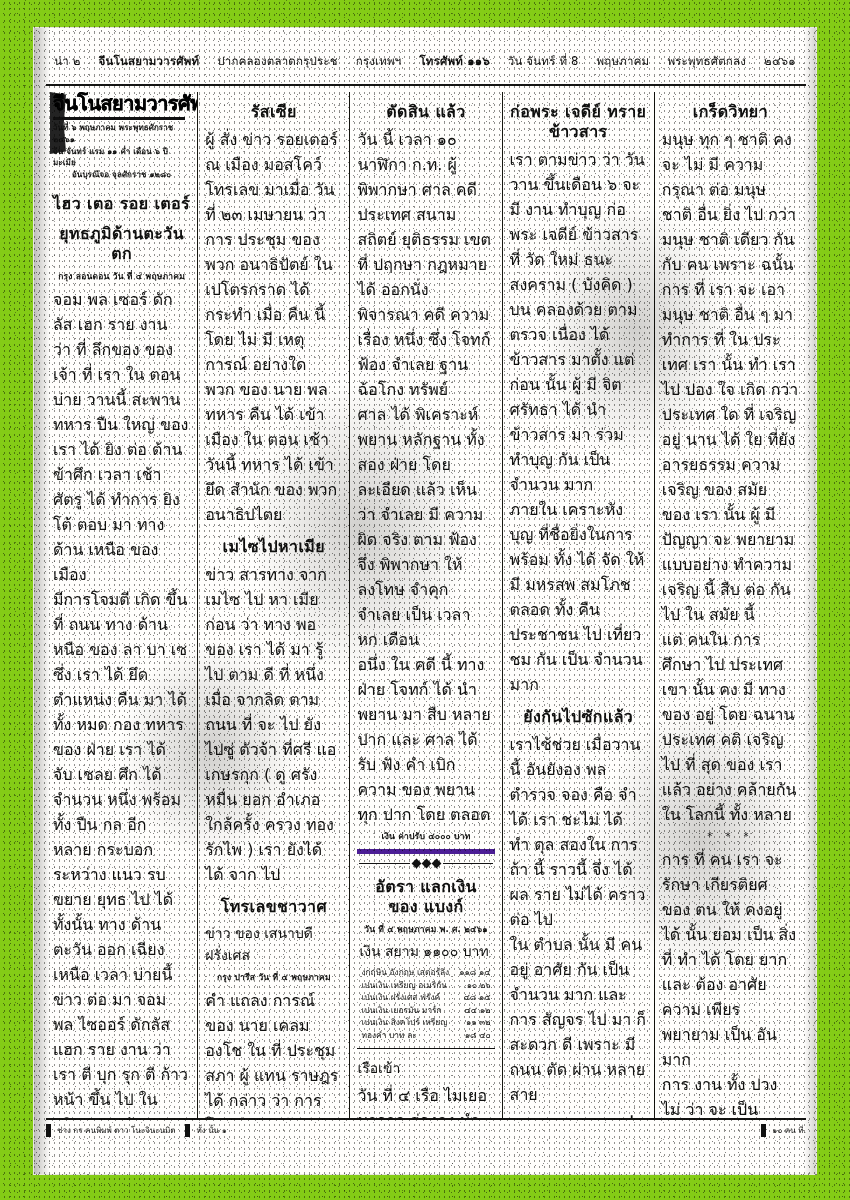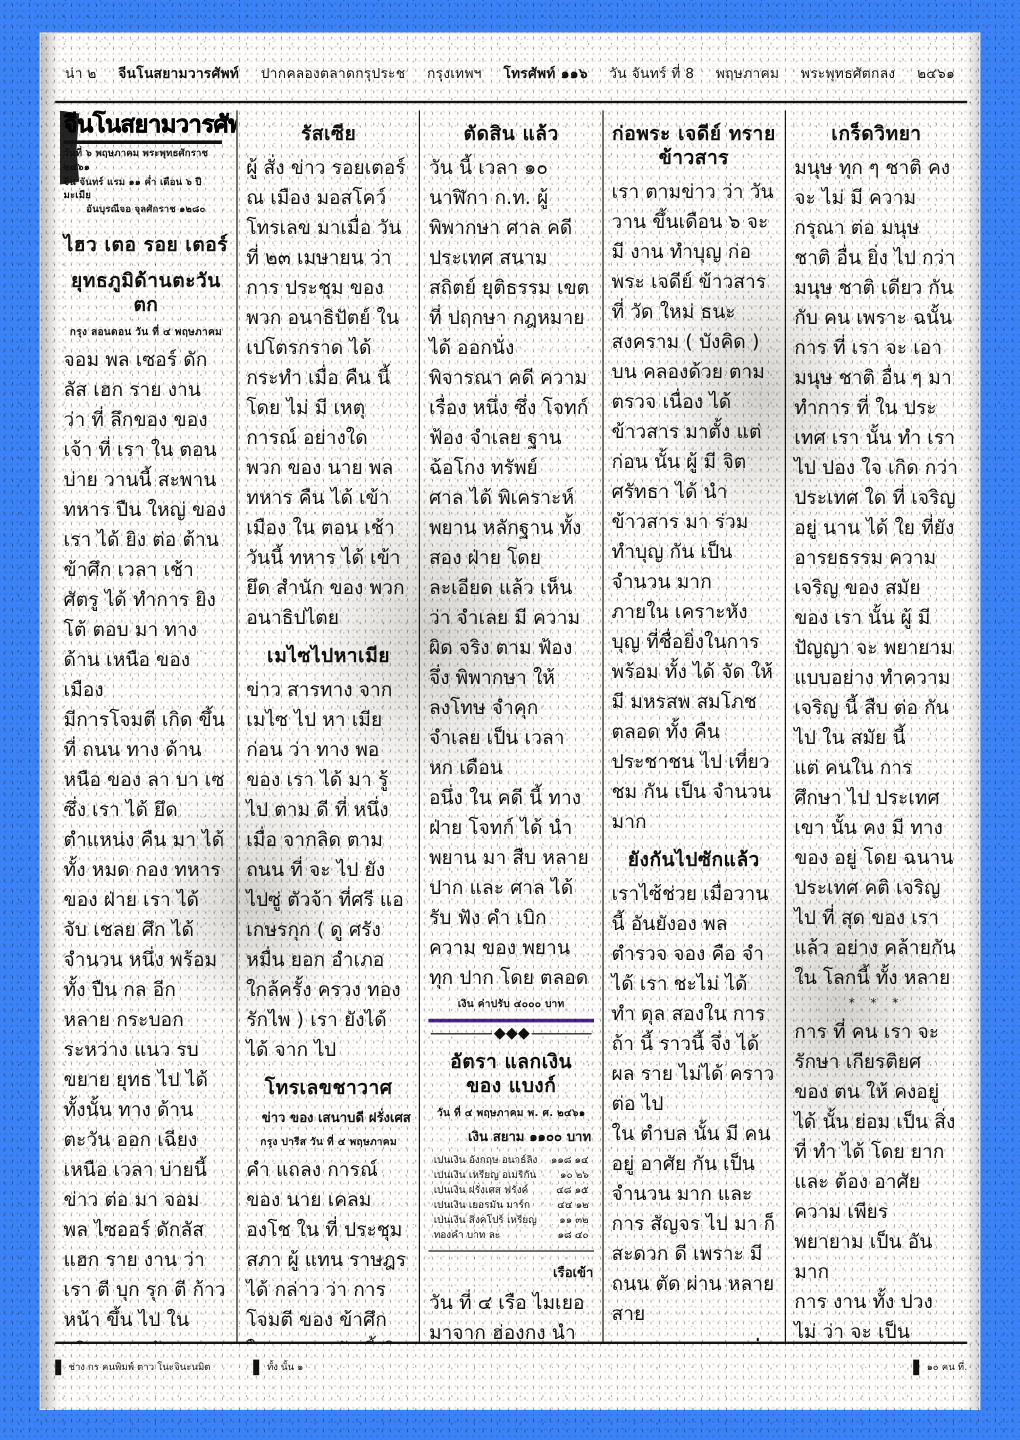"น่า ๒" #page { background: #3b82f6 -> #84cc16 }
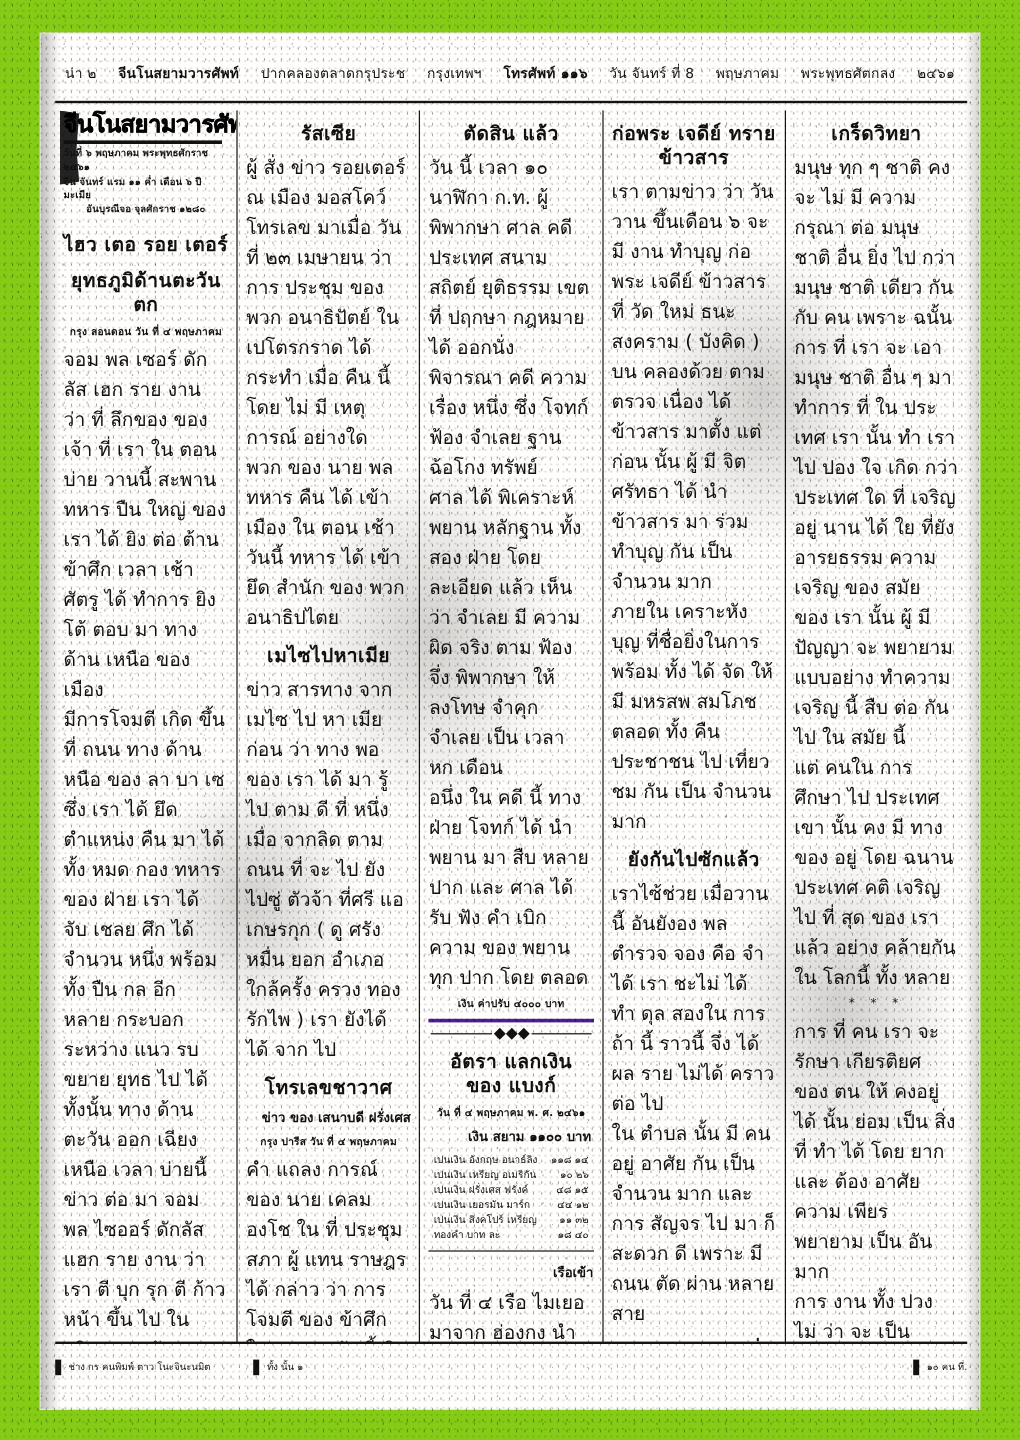"อัตรา แลกเงิน ของ แบงก์" .ratebox { border-top: 3px solid #4c1d95 -> 5px solid #4c1d95 }
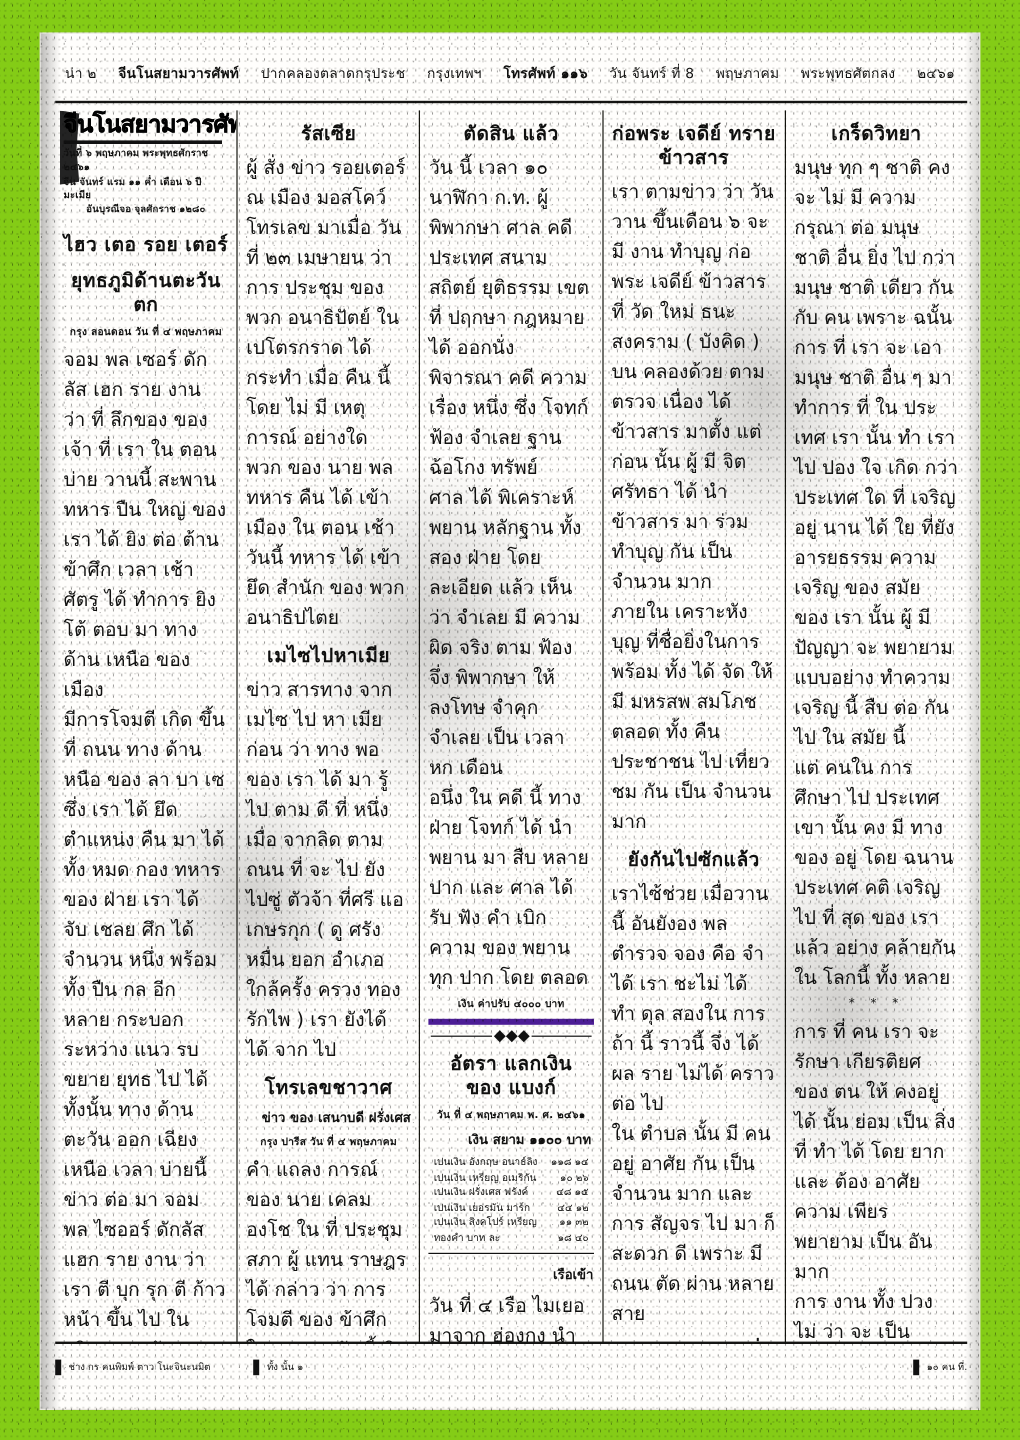"ข่าว ของ เสนาบดี ฝรั่งเศส" .sub { font-size: 11px -> 14px; font-weight: bold -> normal; text-align: right -> left }
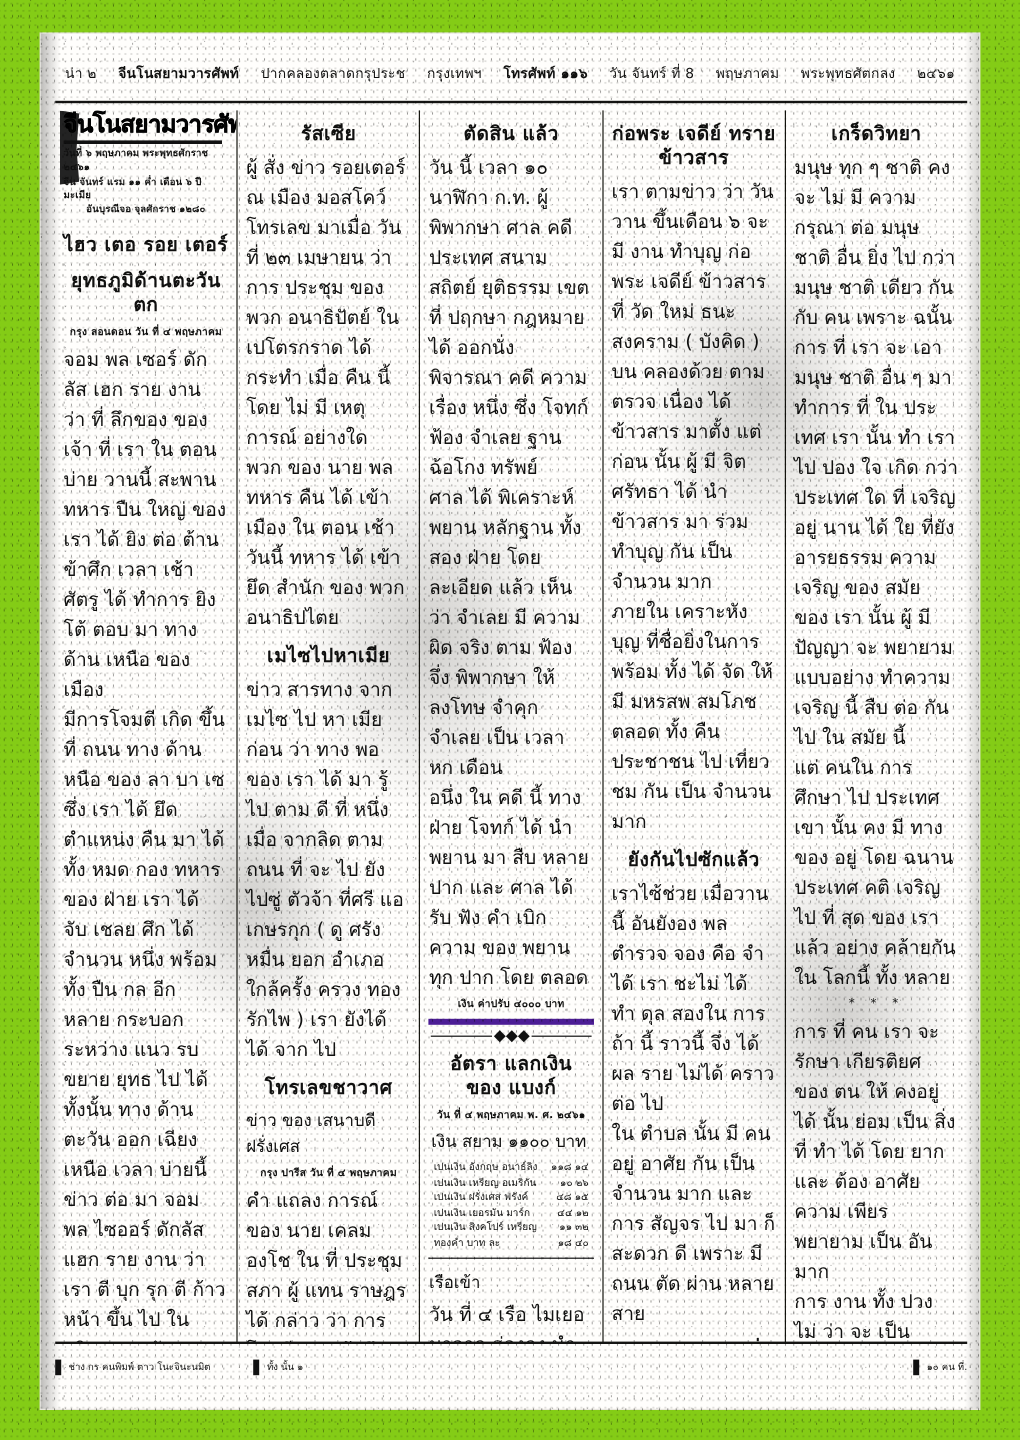"เปนเงิน อังกฤษ อนาธ์ลิง" span { text: เปนเงิน อังกฤษ อนาธ์ลิง -> งกฤษิน อังกฤษ เสตอร์ลิง }
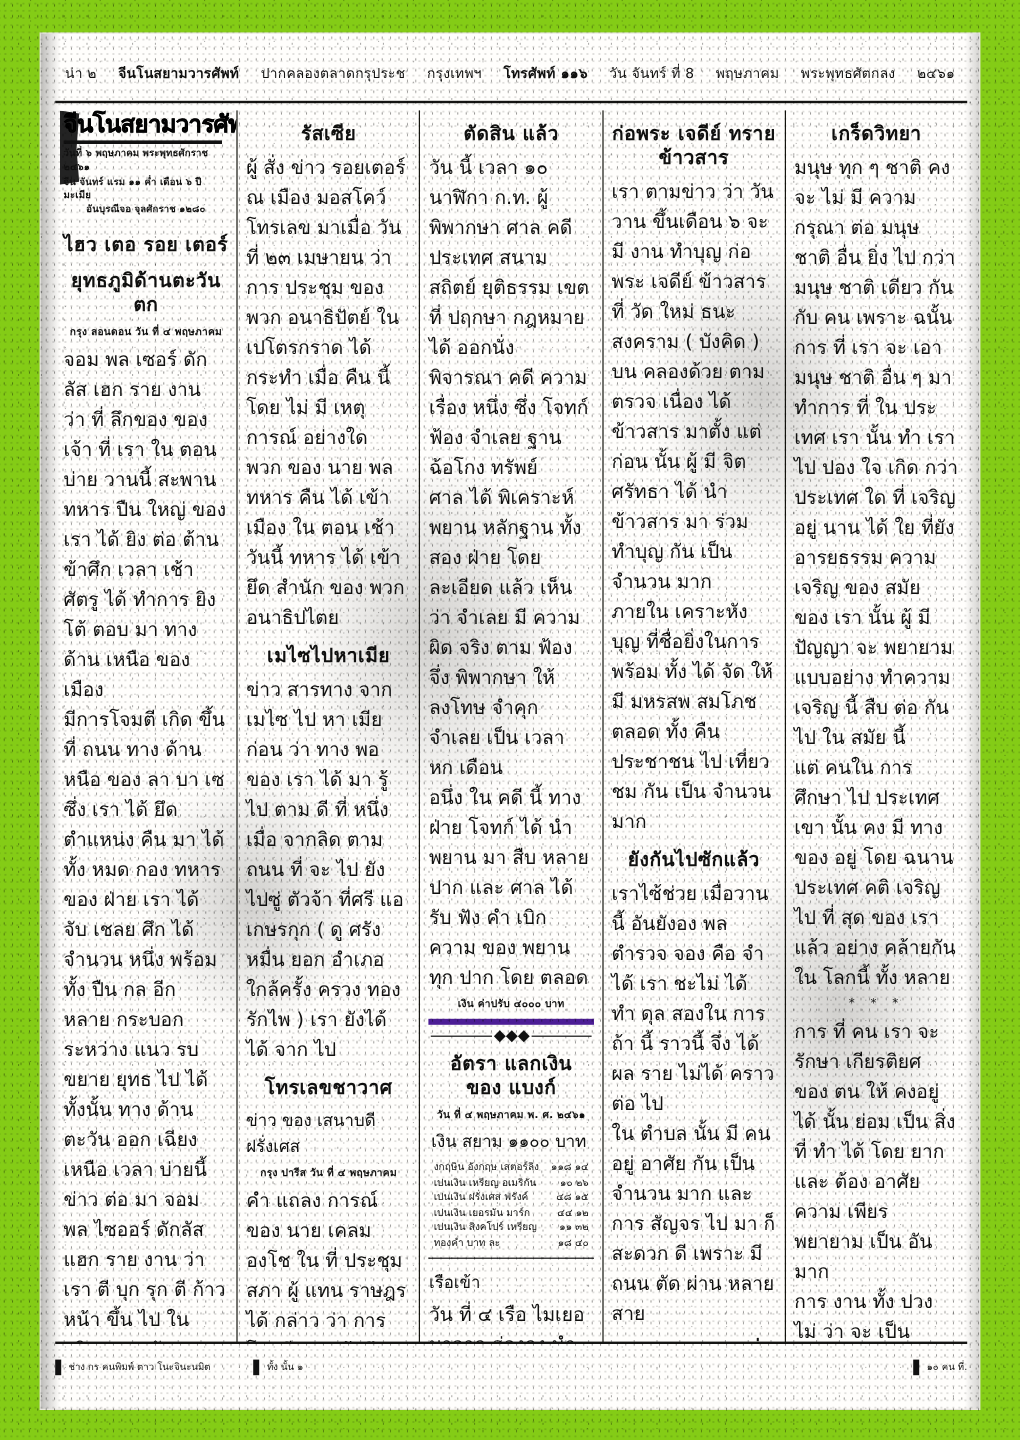"ช่าง กร คนพิมพ์ ตาว โนะจินะนมิต" #footer { align-items: flex-end -> flex-start }
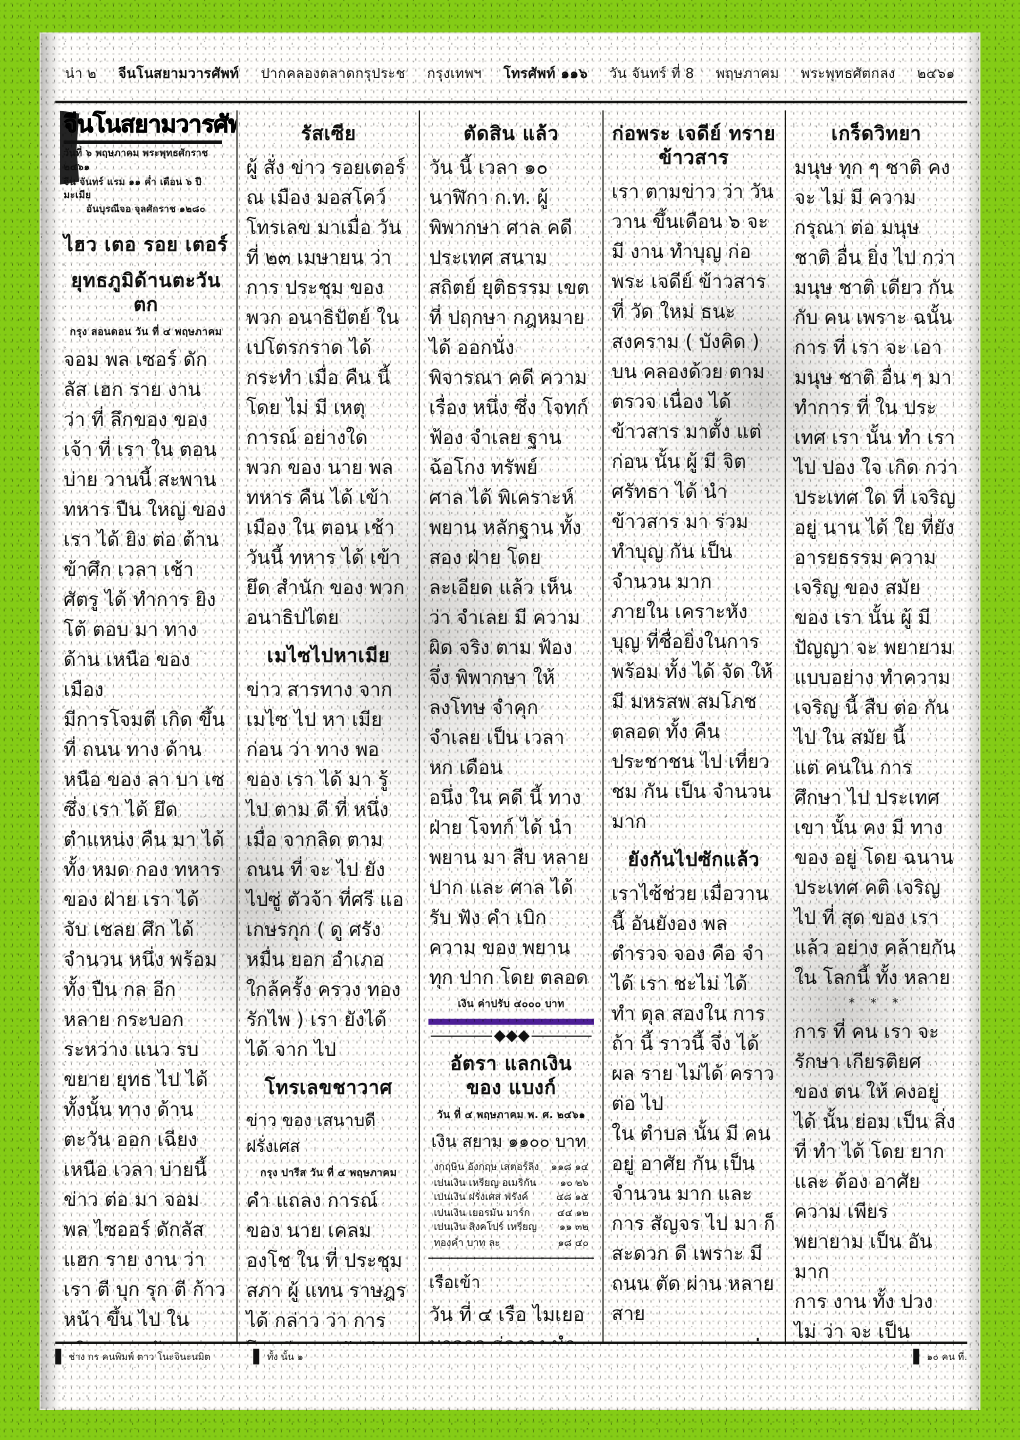"ทั้ง นั้น ๑" #footer .f2 { margin-left: 36px -> 10px }
